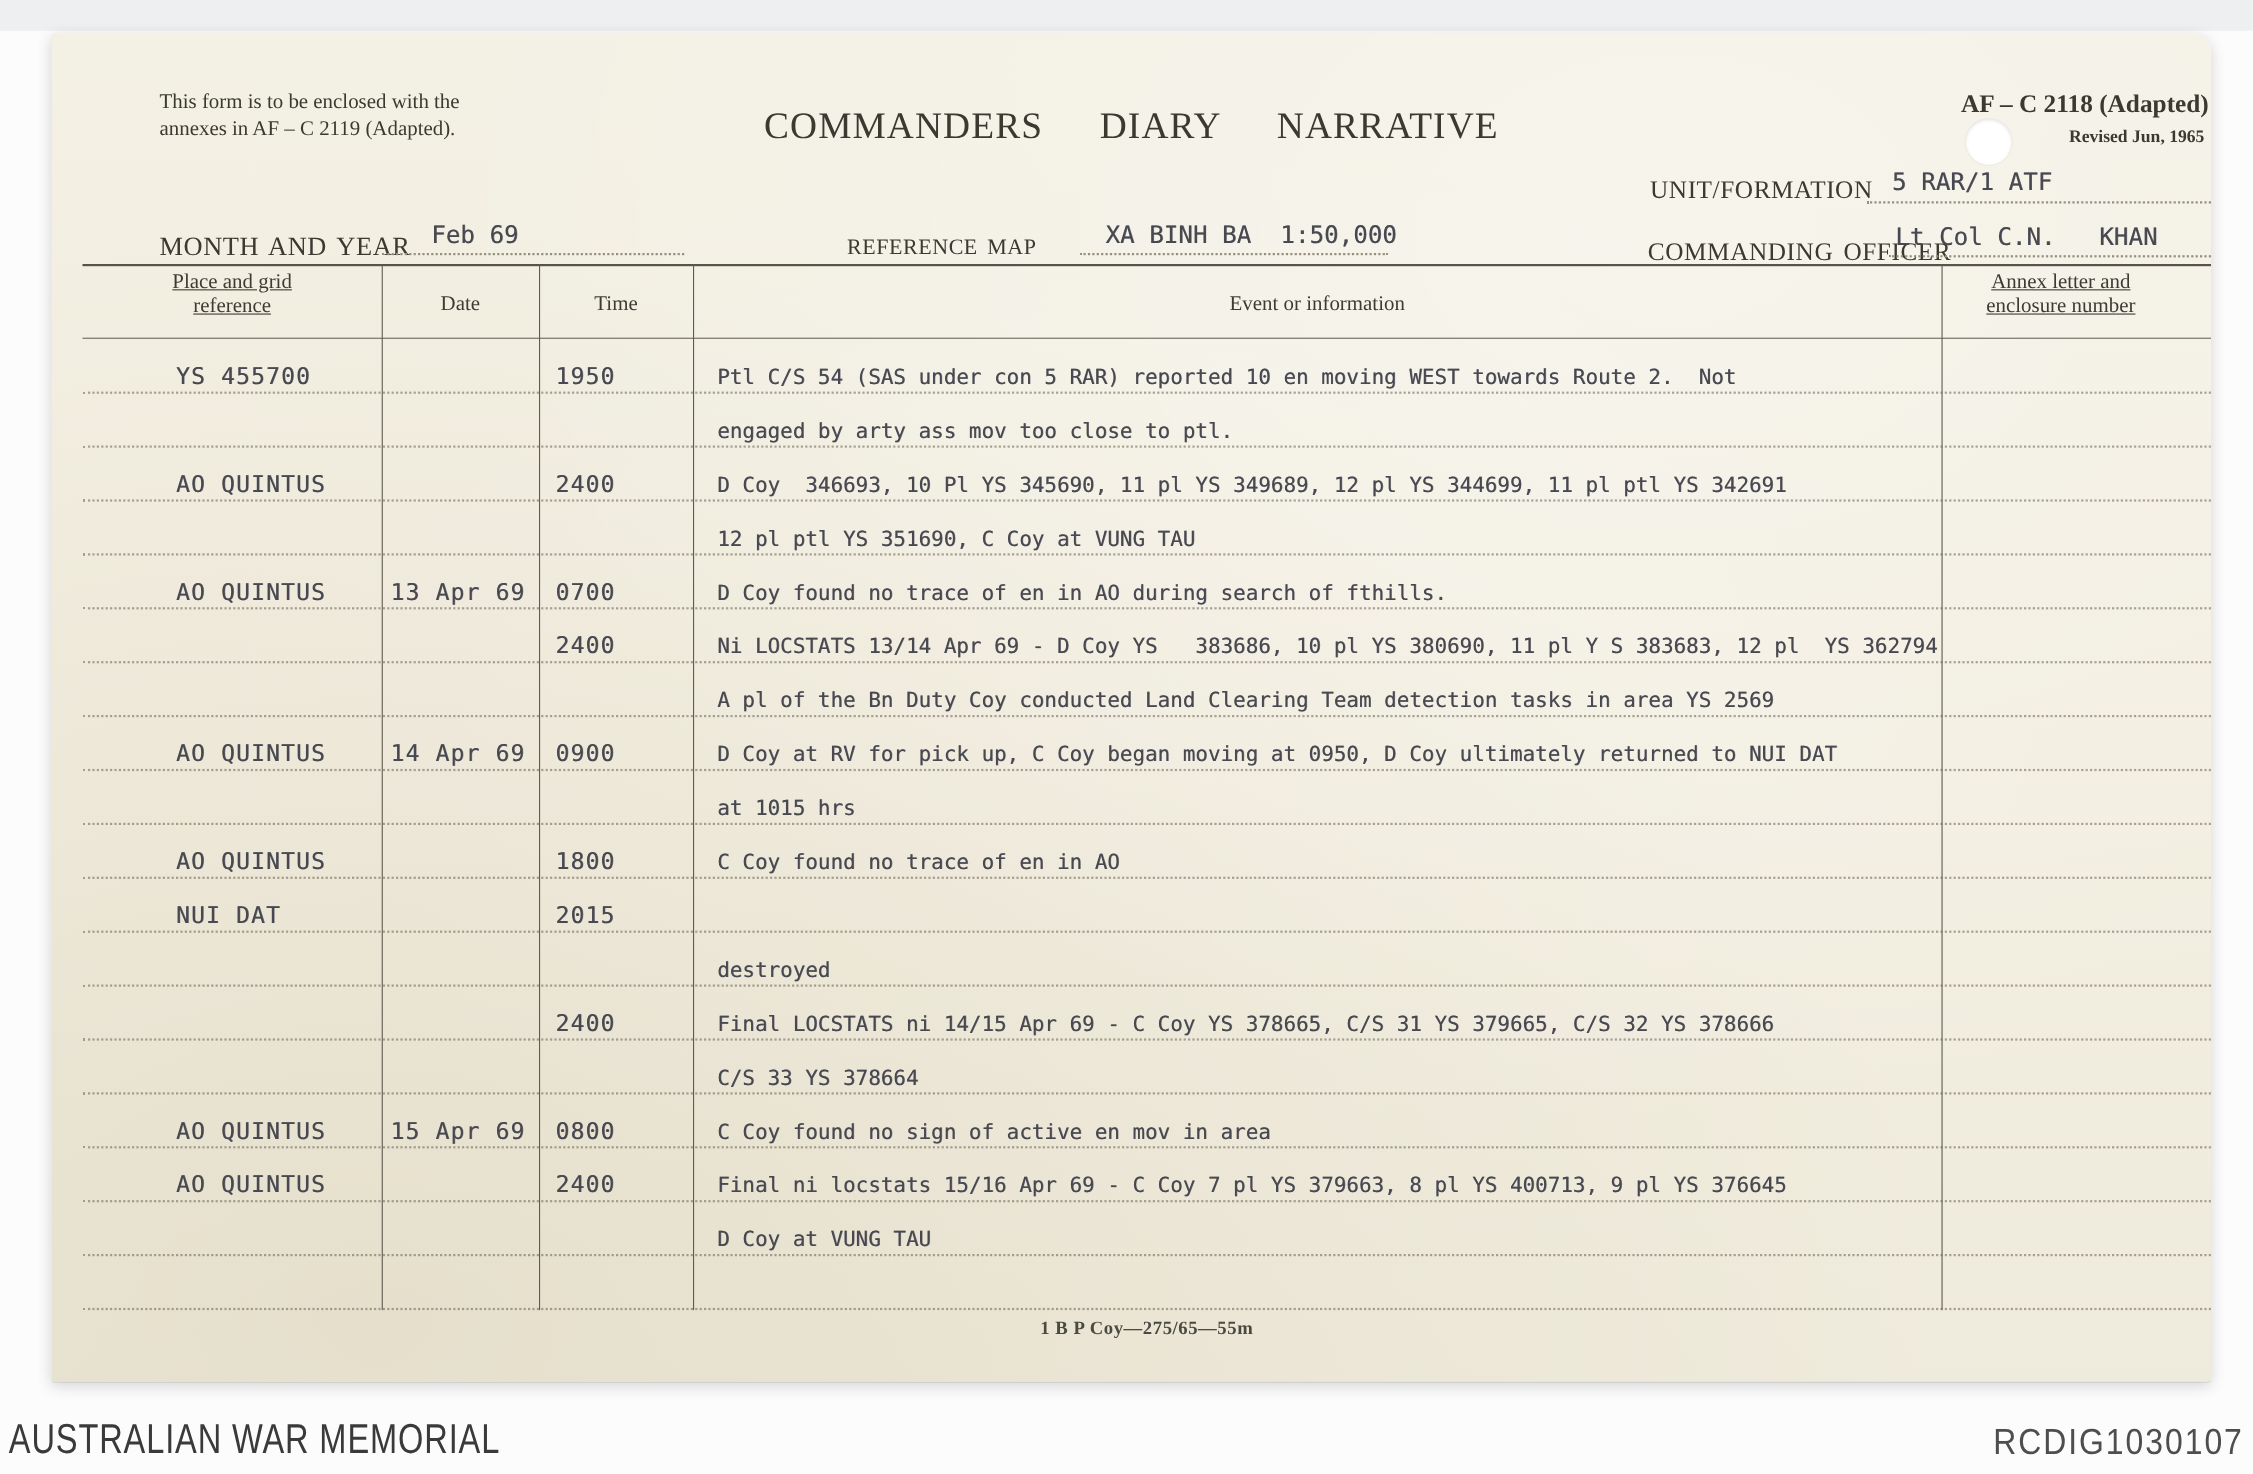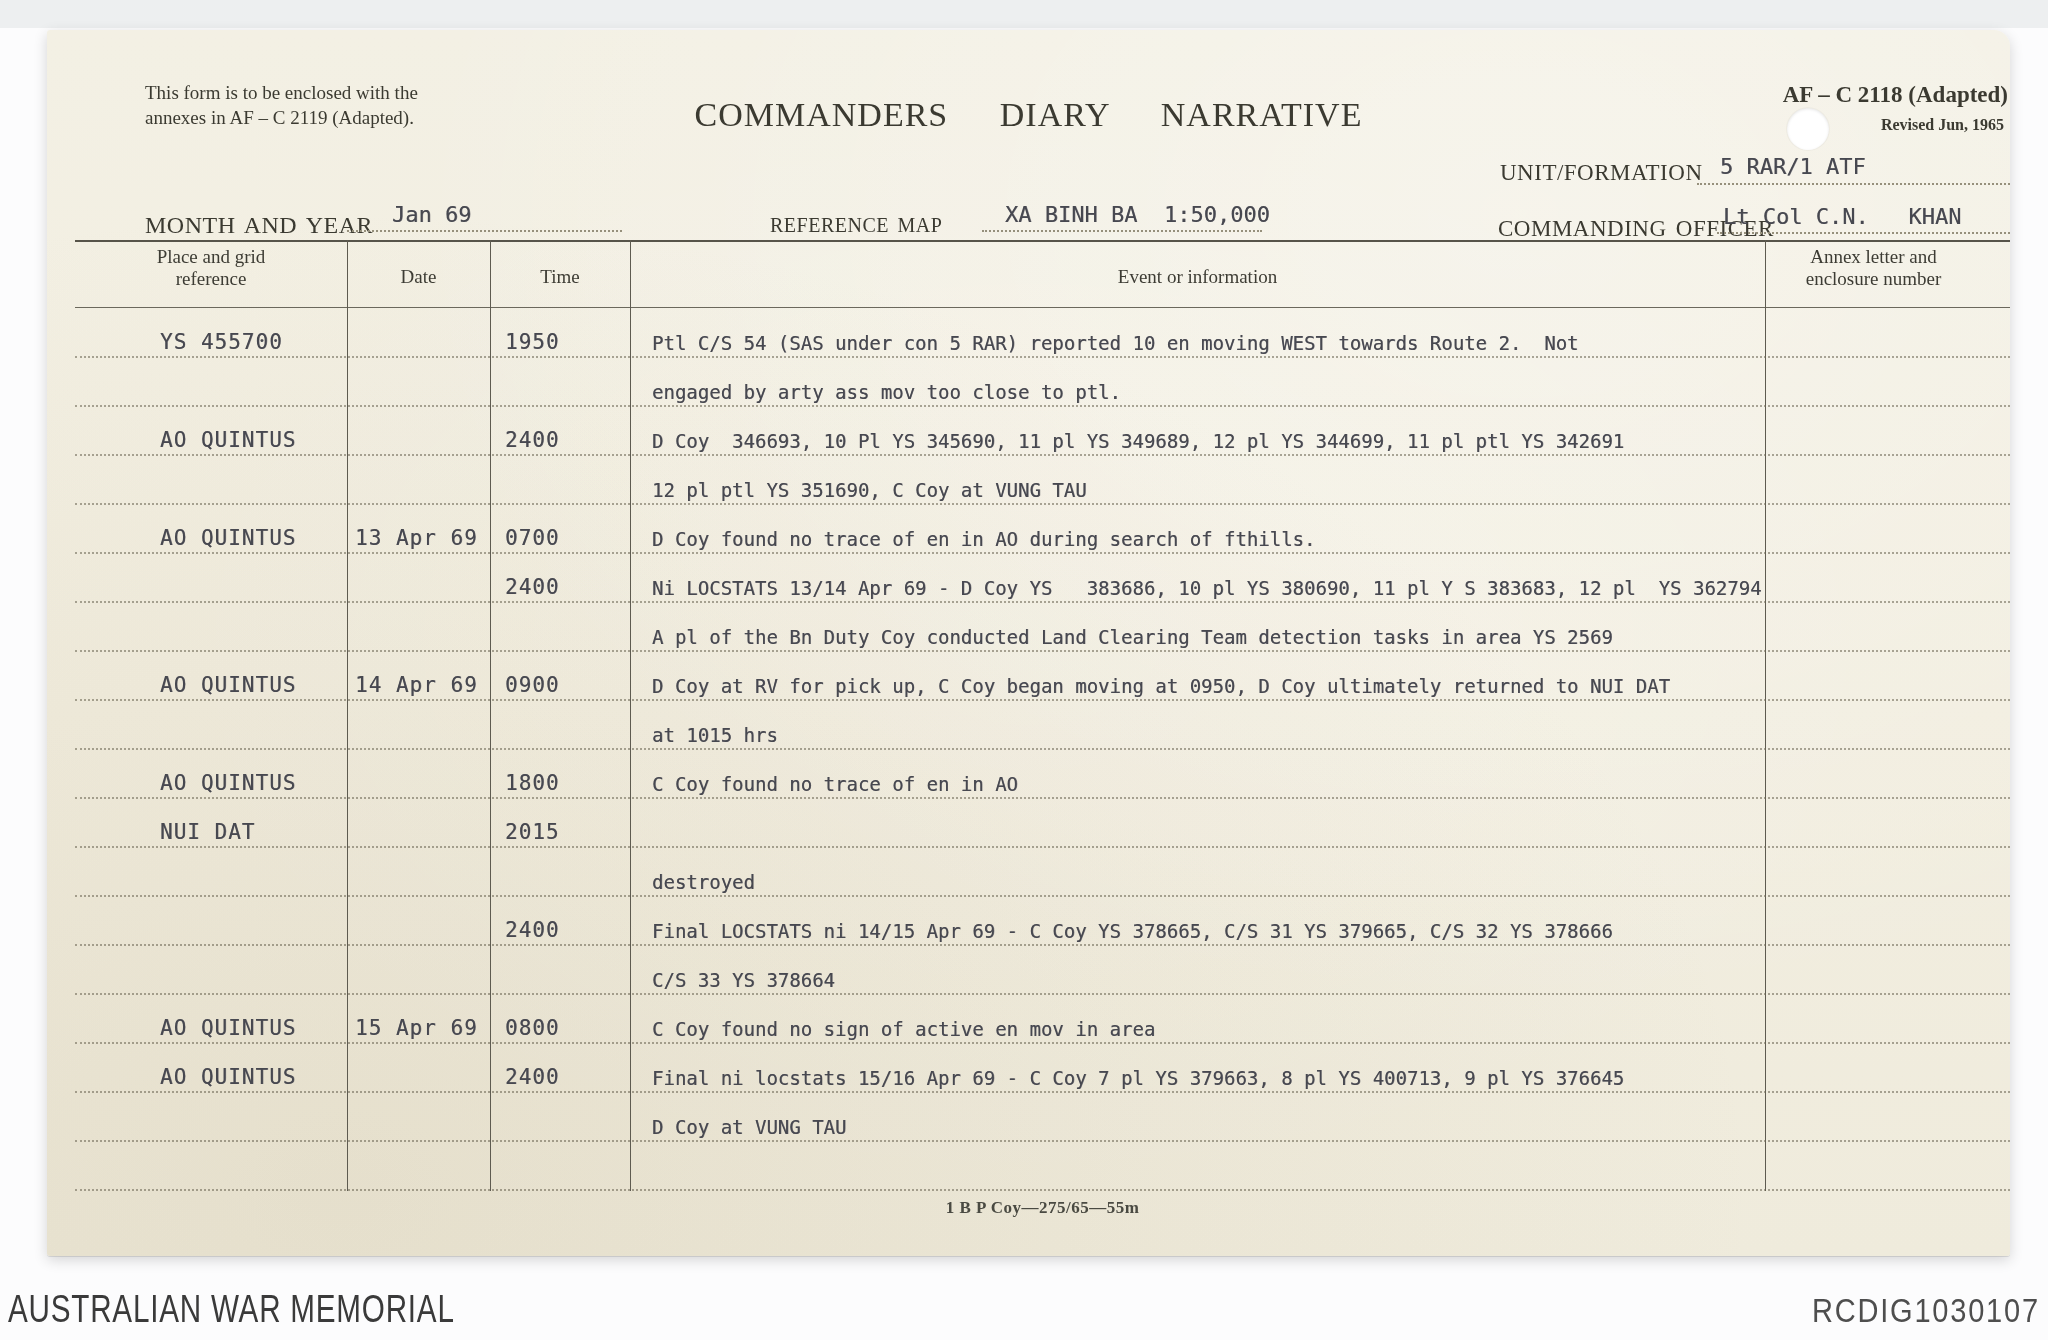"Jan 69" div.field-value { text: Jan -> Feb }
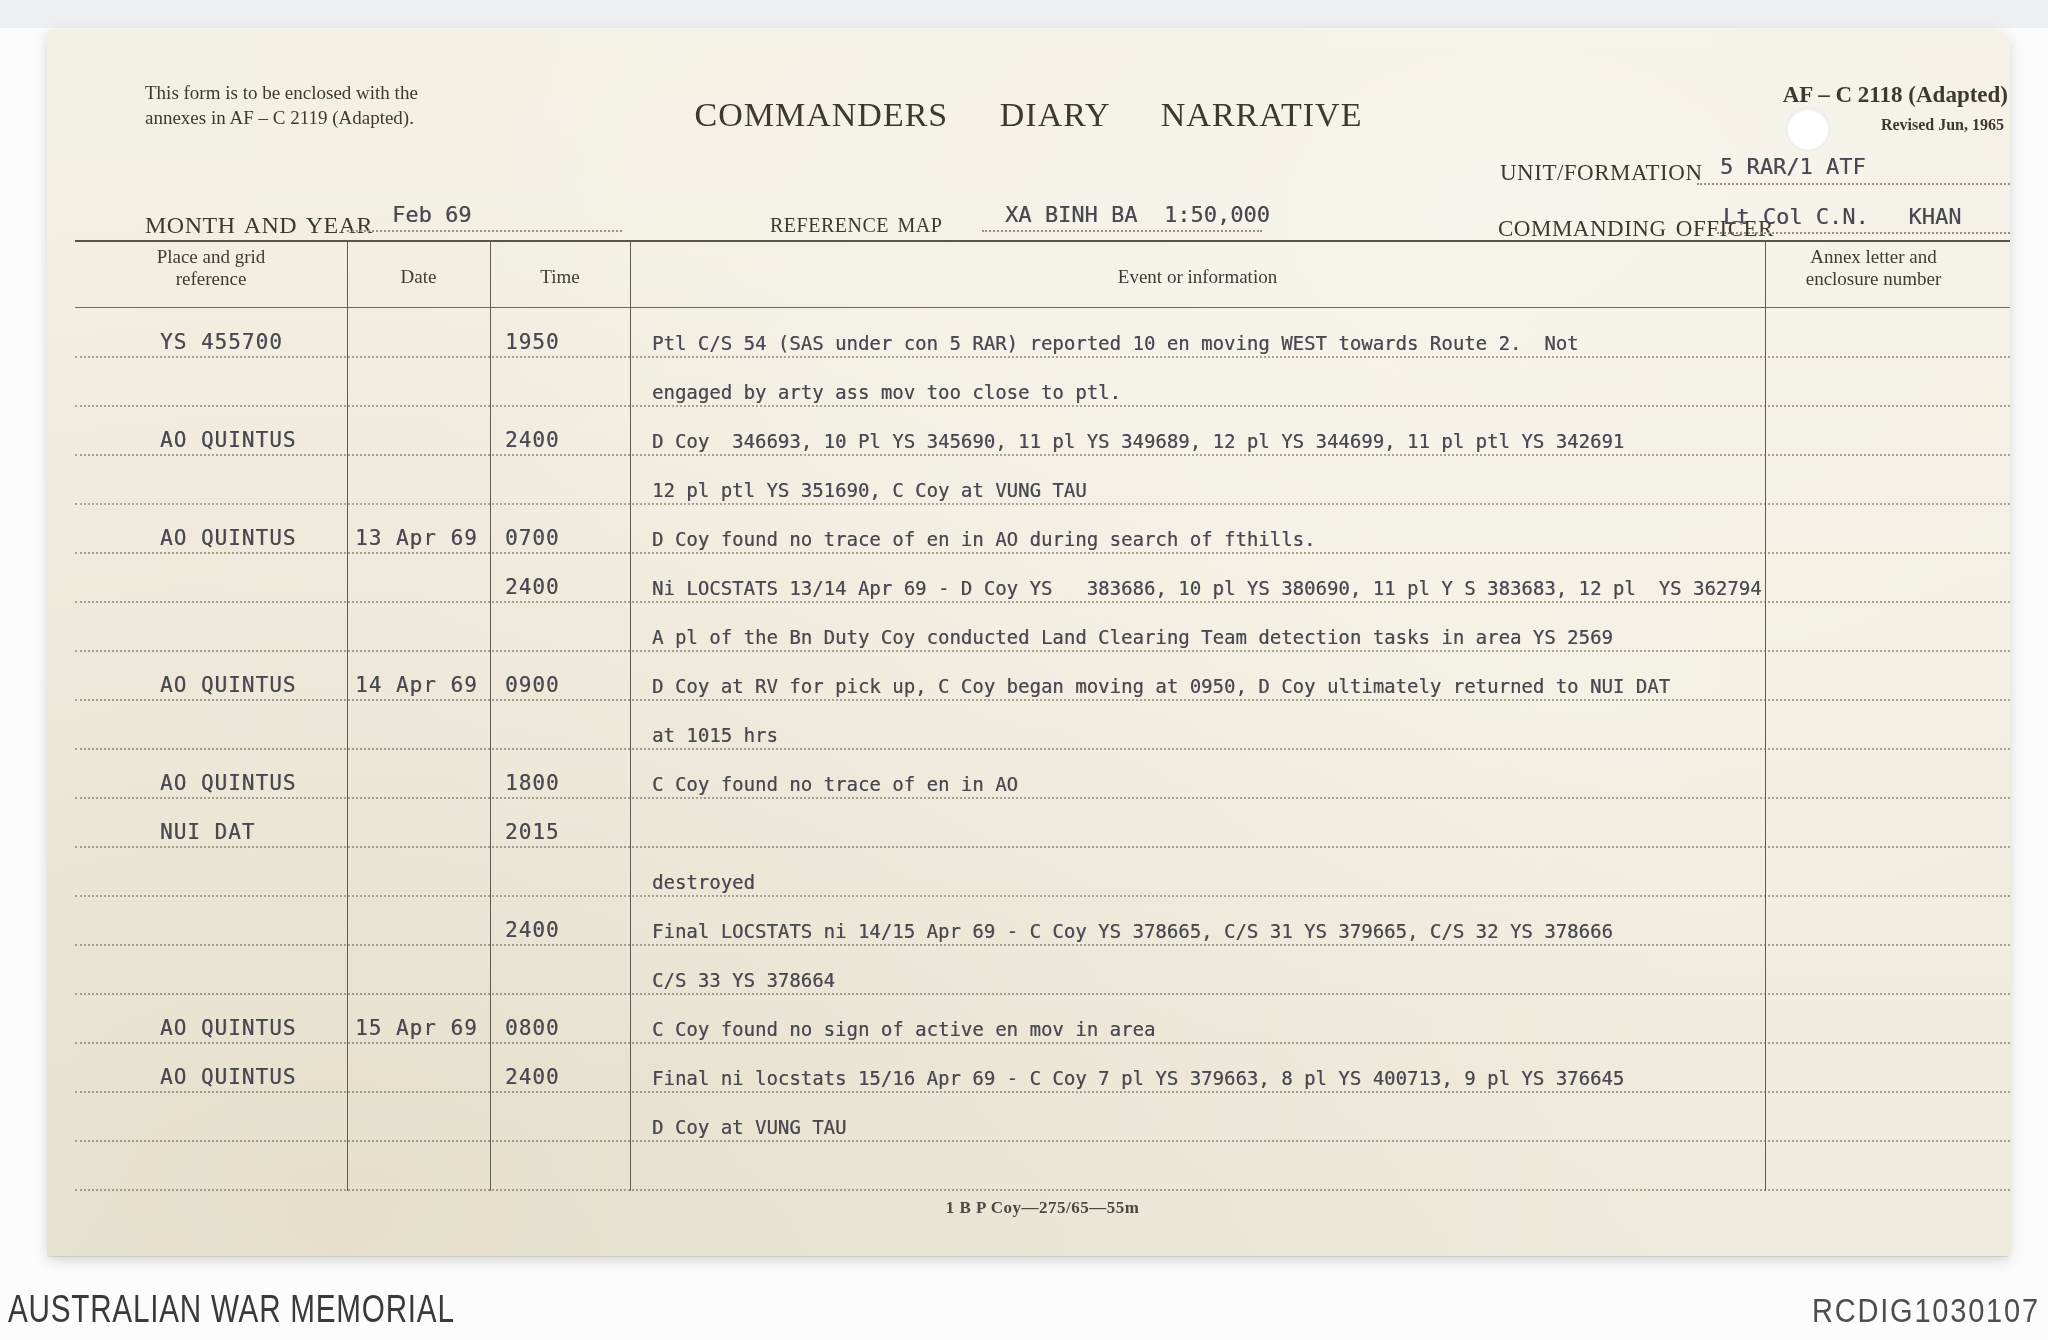"Place and grid reference" .th-place > span, .th-annex > span { text-decoration: none -> underline }
